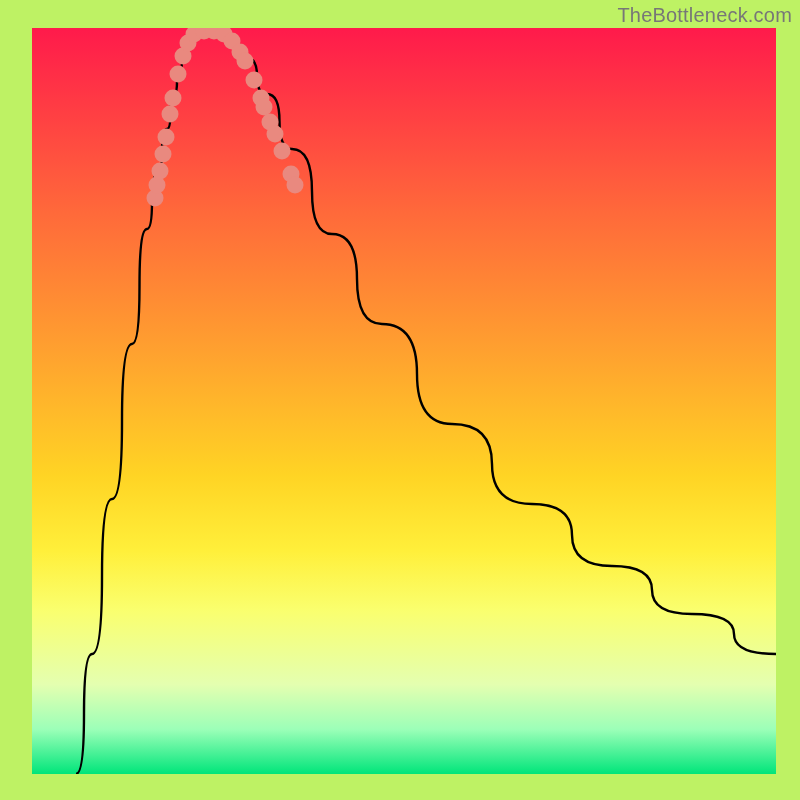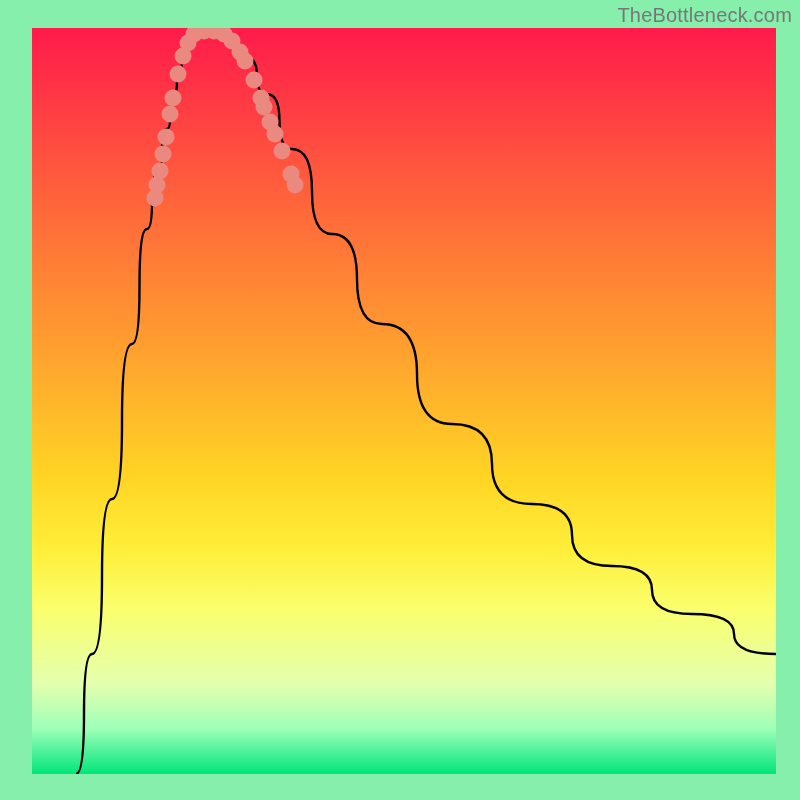"TheBottleneck.com" .frame { background: #86efac -> #bef264 }
